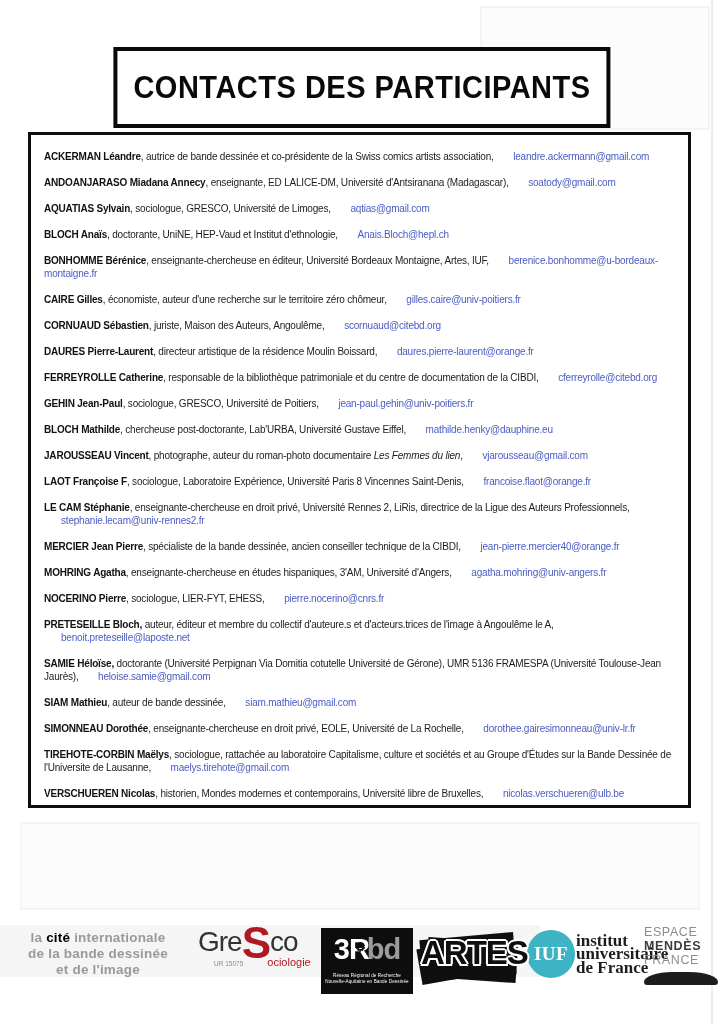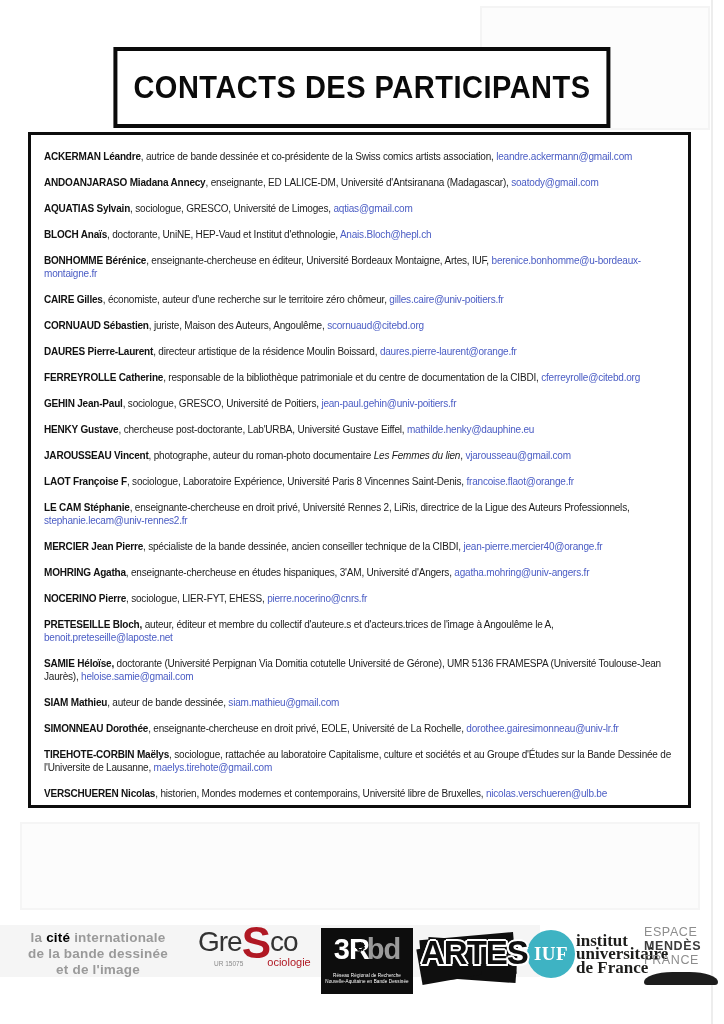"leandre.ackermann@gmail.com" .contact .email { margin-left: none -> 17px }
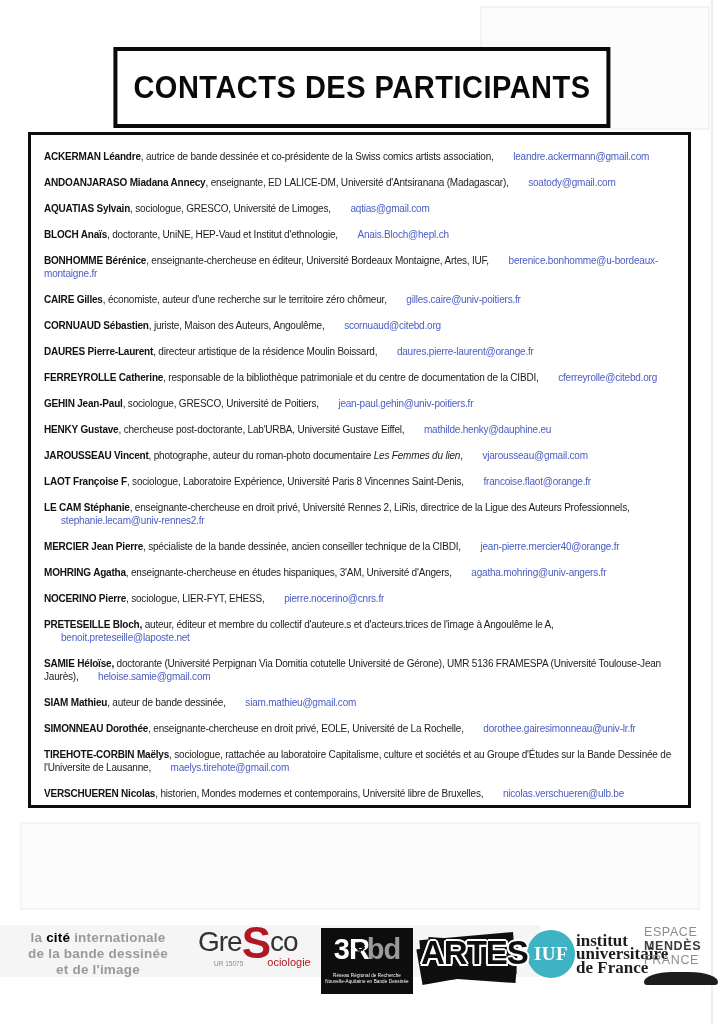"HENKY Gustave" b { text: HENKY Gustave -> BLOCH Mathilde }
